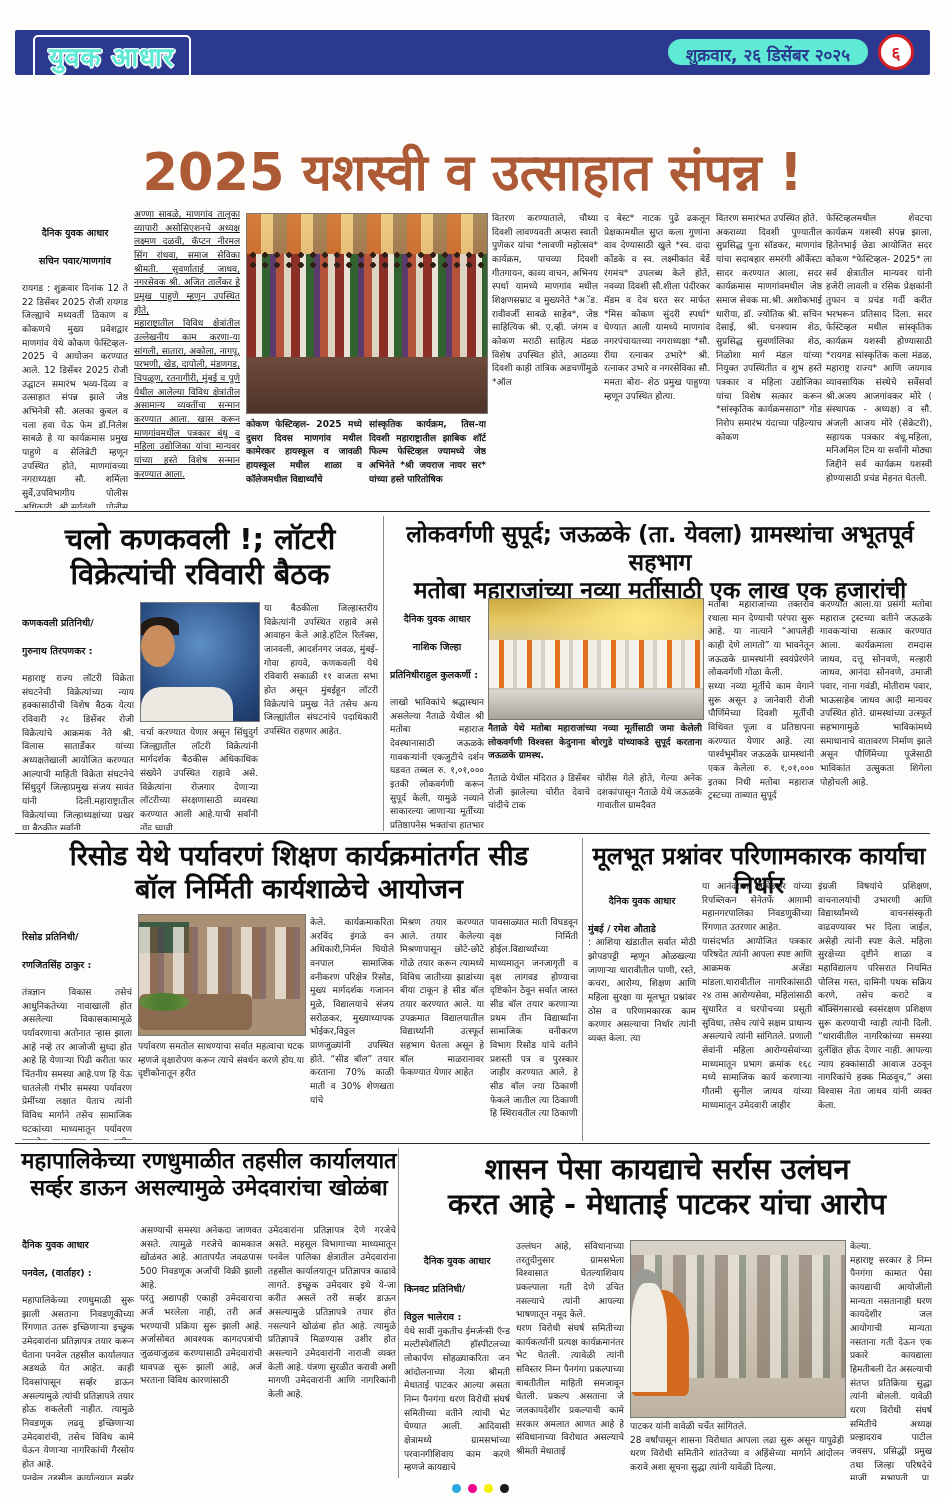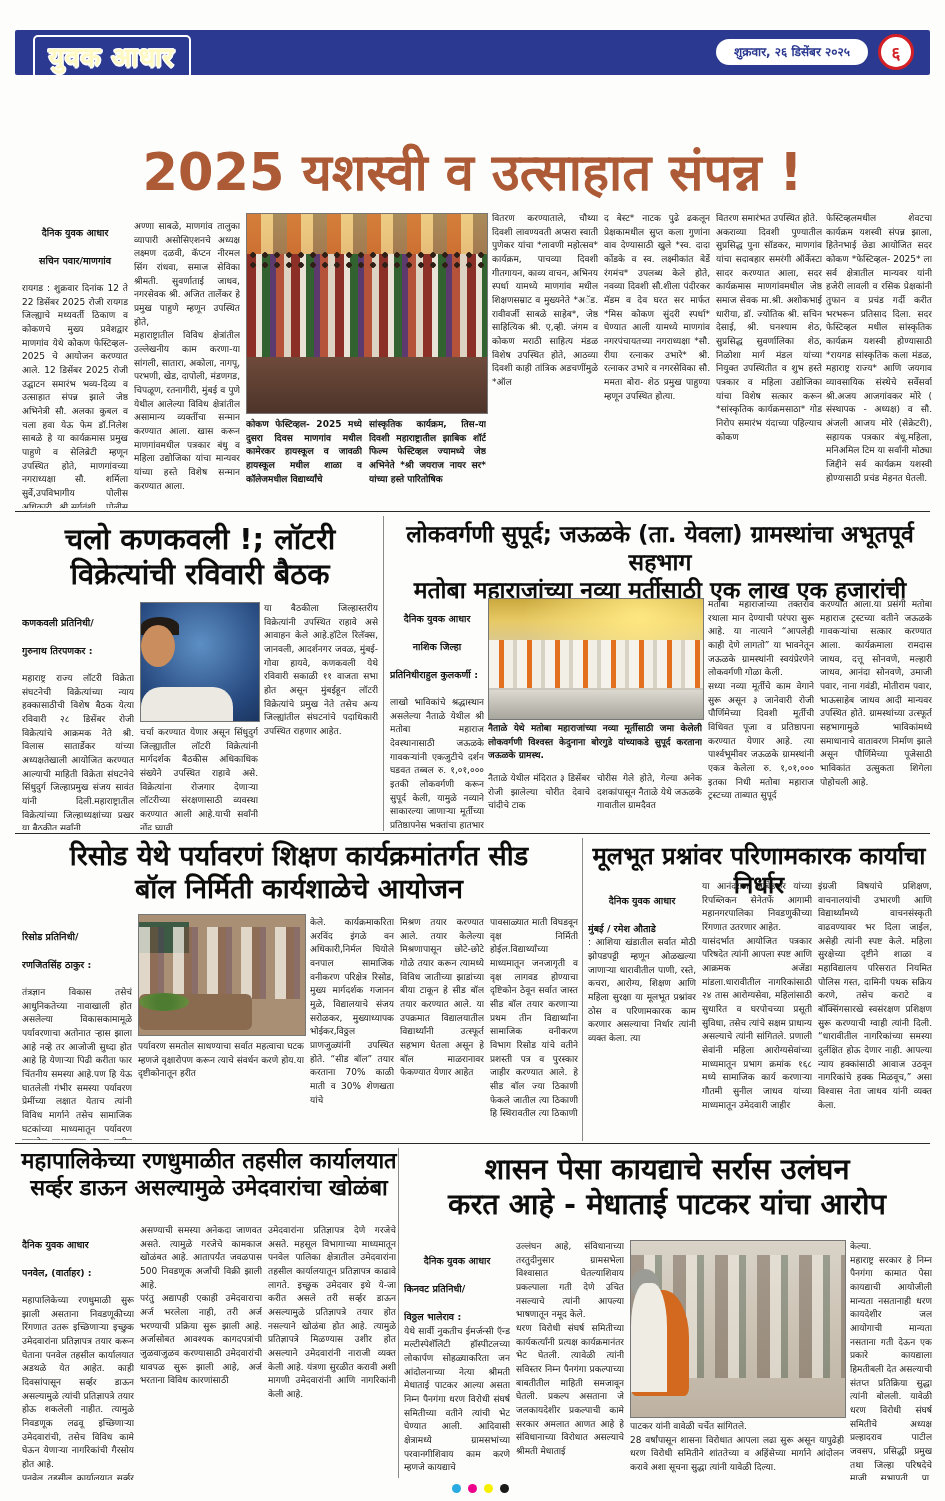"युवक आधार" #logo { color: #fef9c3 -> #5eead4 }
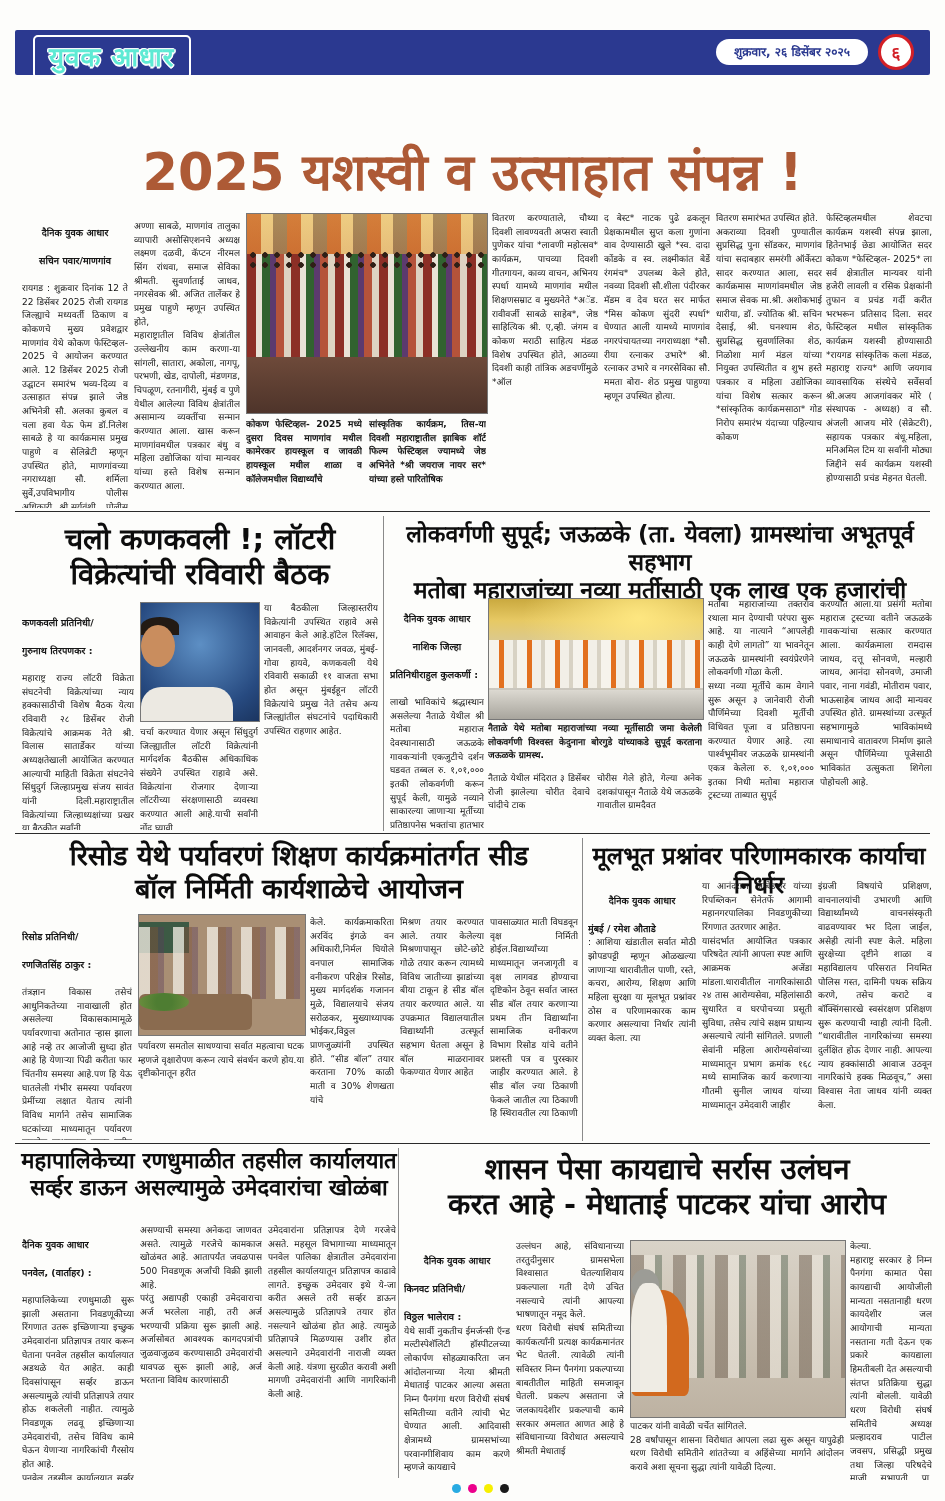"शुक्रवार, २६ डिसेंबर २०२५" #datebox { background: #ffffff -> #5eead4; font-size: 12px -> 17px }
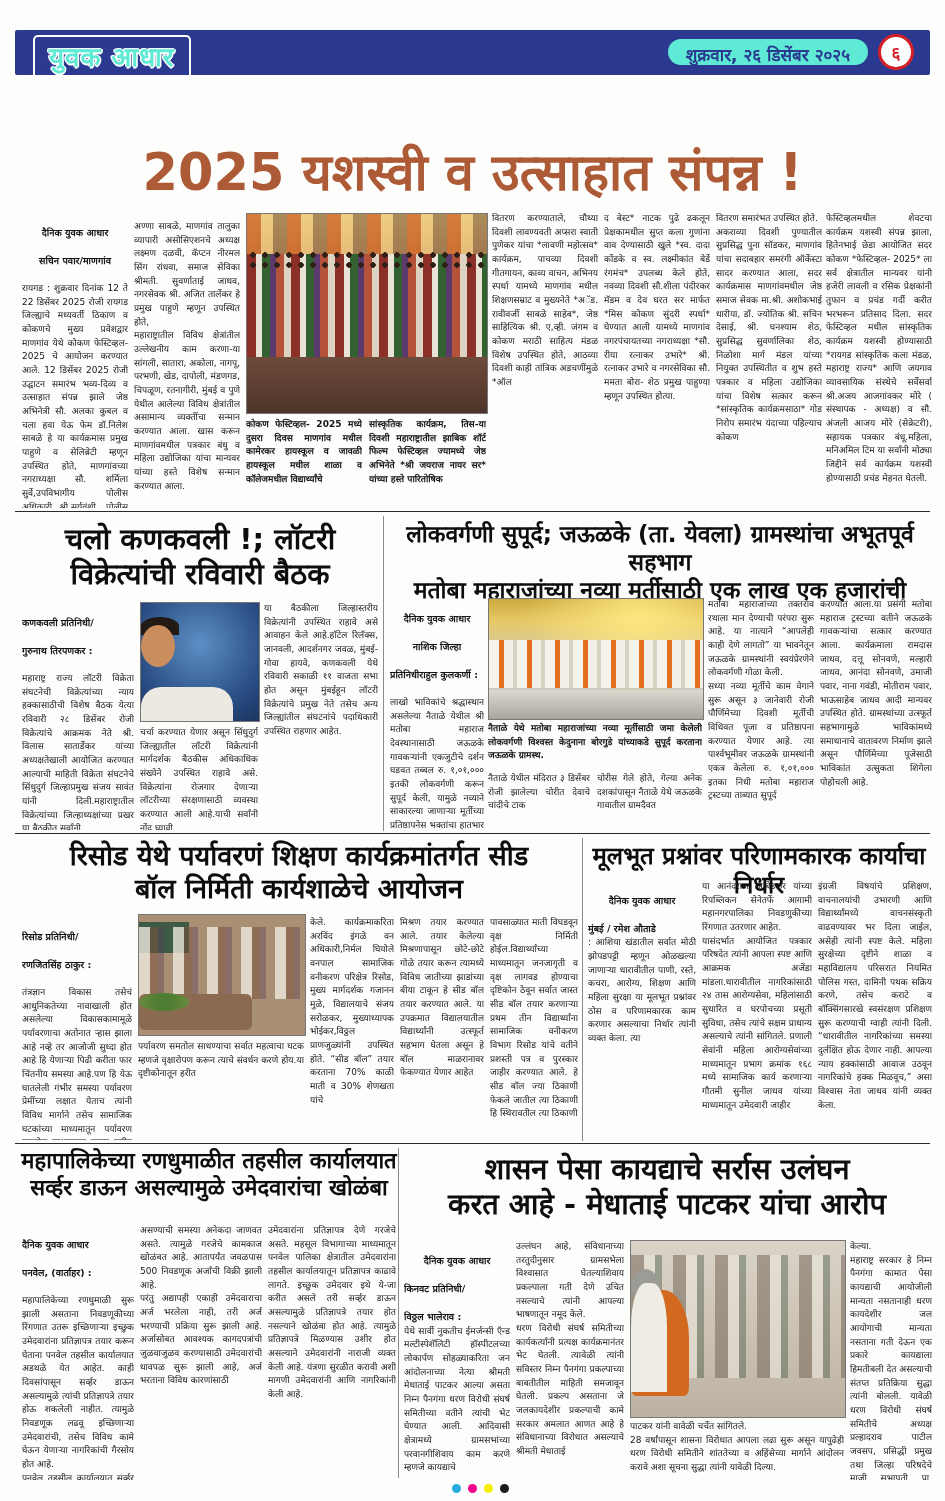"अण्णा साबळे, माणगांव तालुका व्यापारी" div.col { text-decoration: none -> underline; top: 220px -> 208px }
